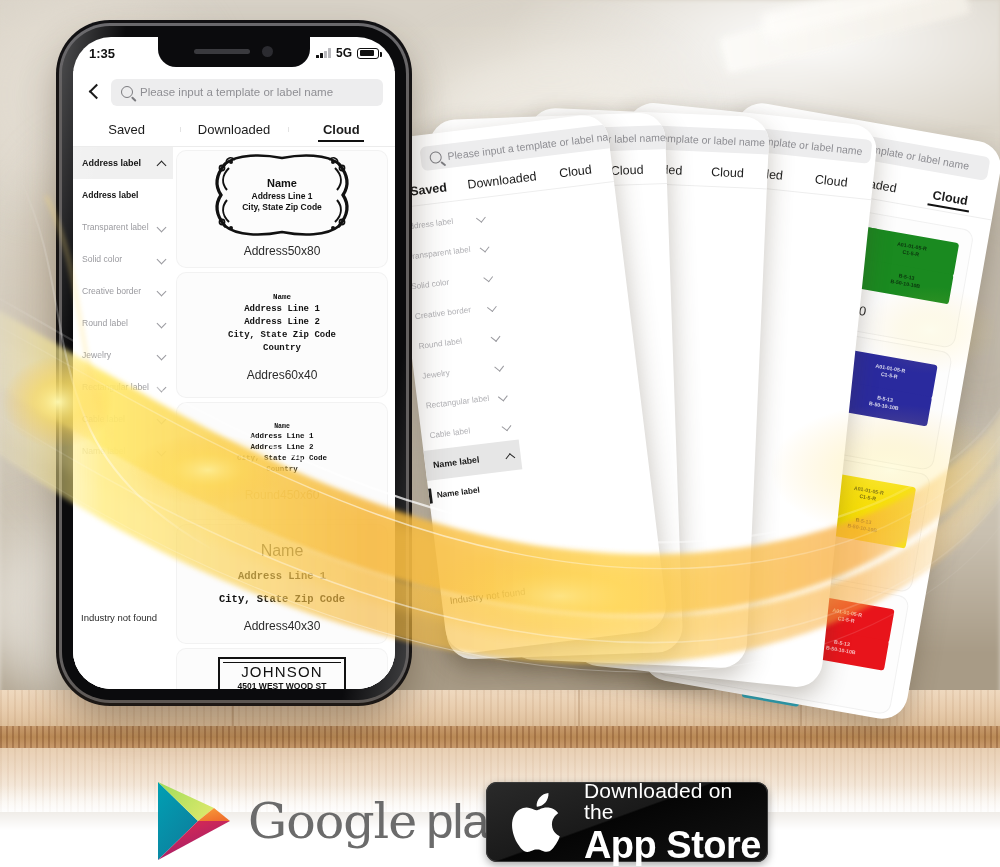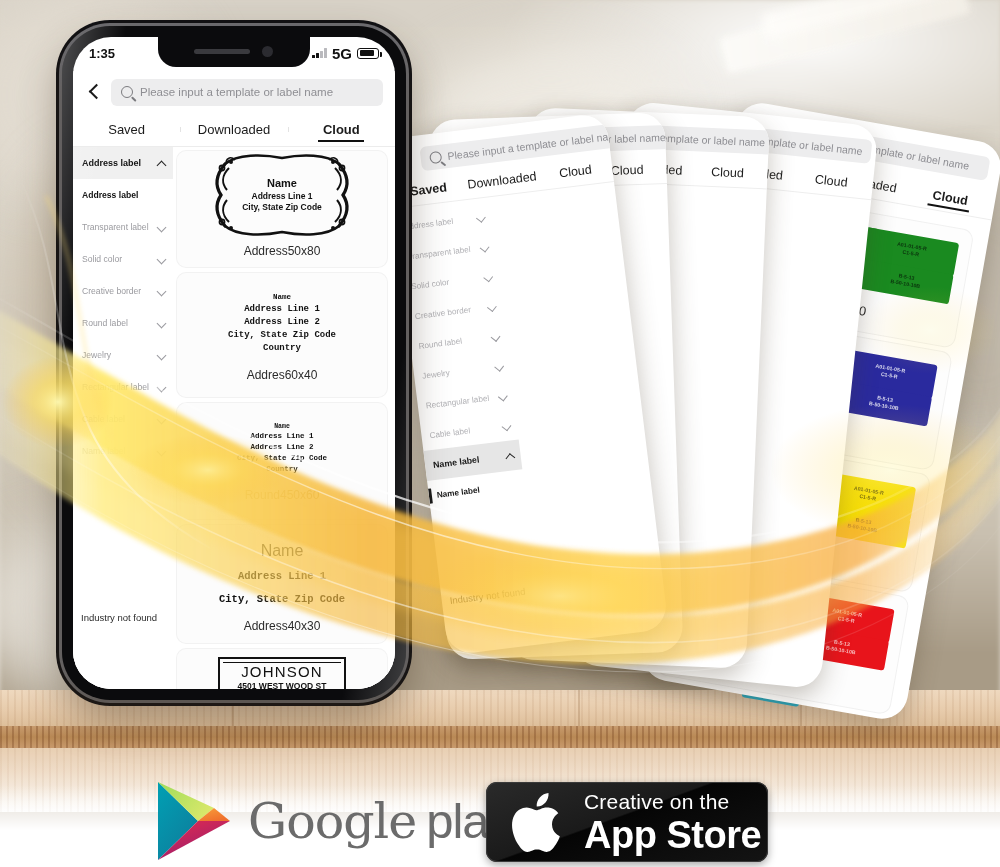"5G" span { font-size: 15px -> 12px }
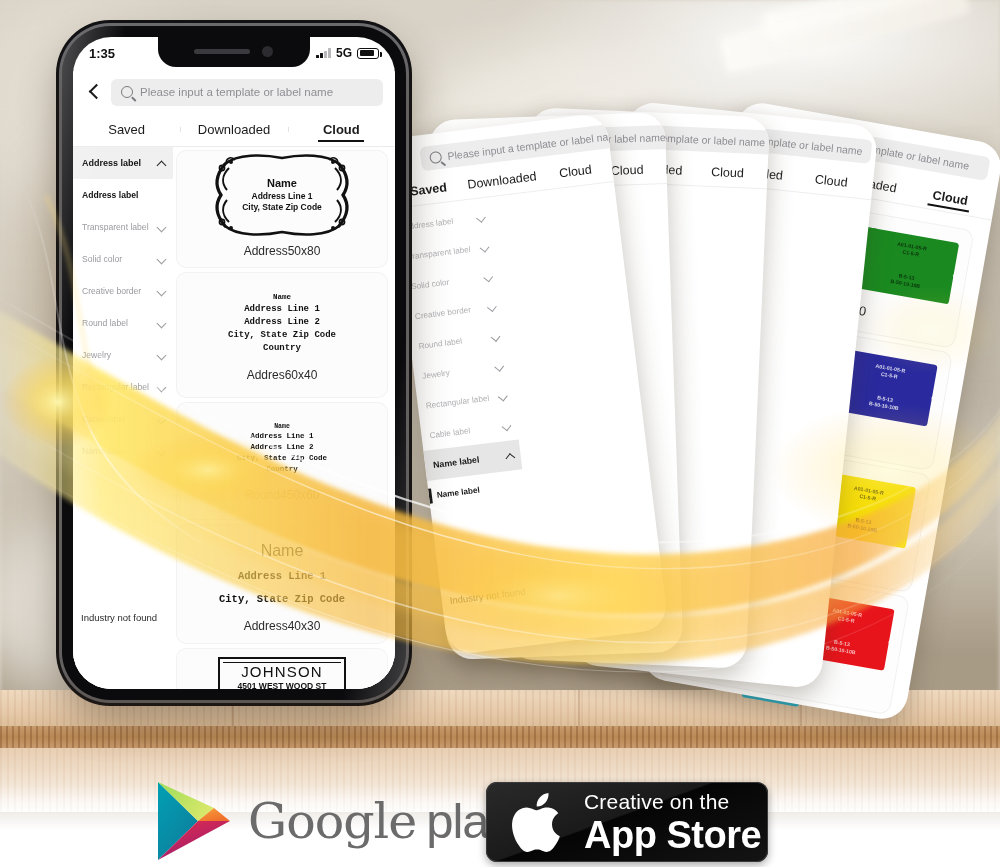"Creative on the" div.as-1 { text: Creative -> Downloaded }
